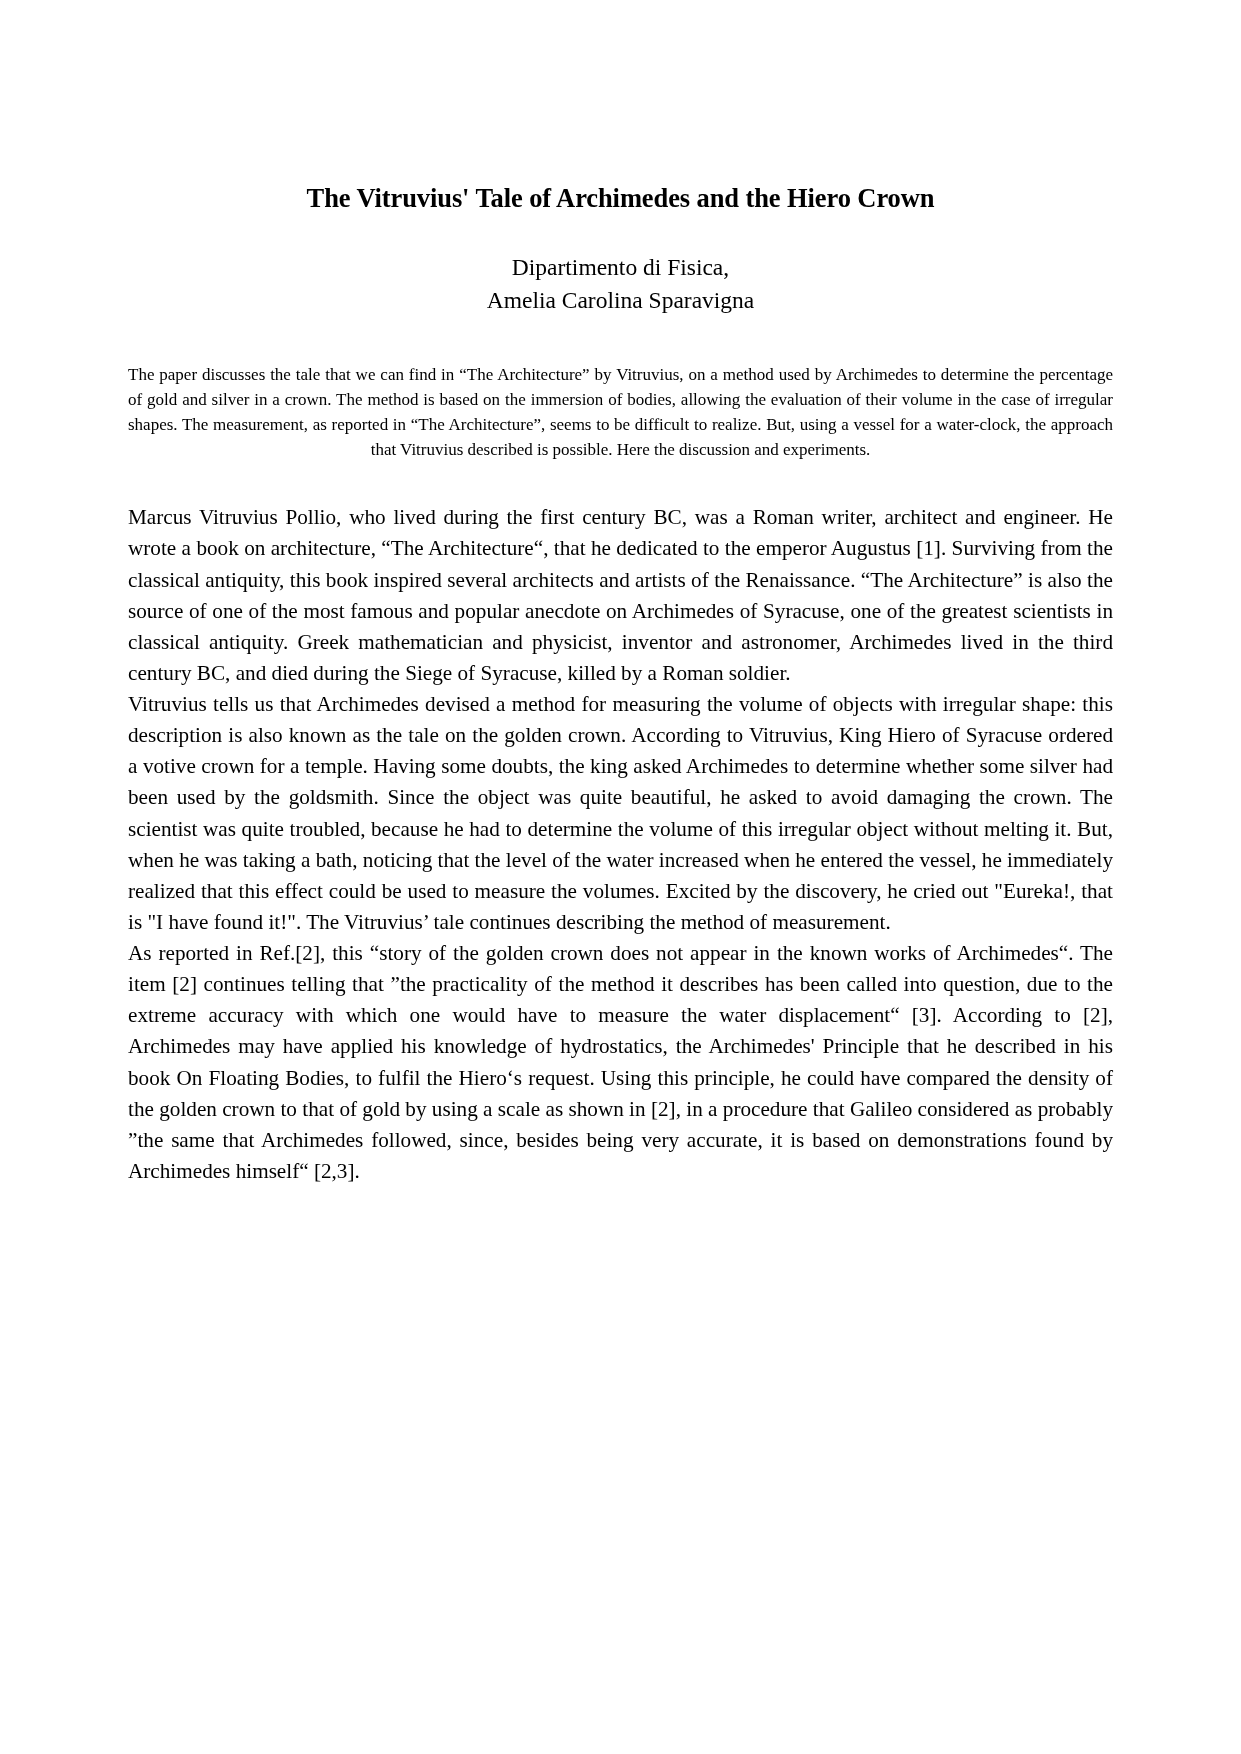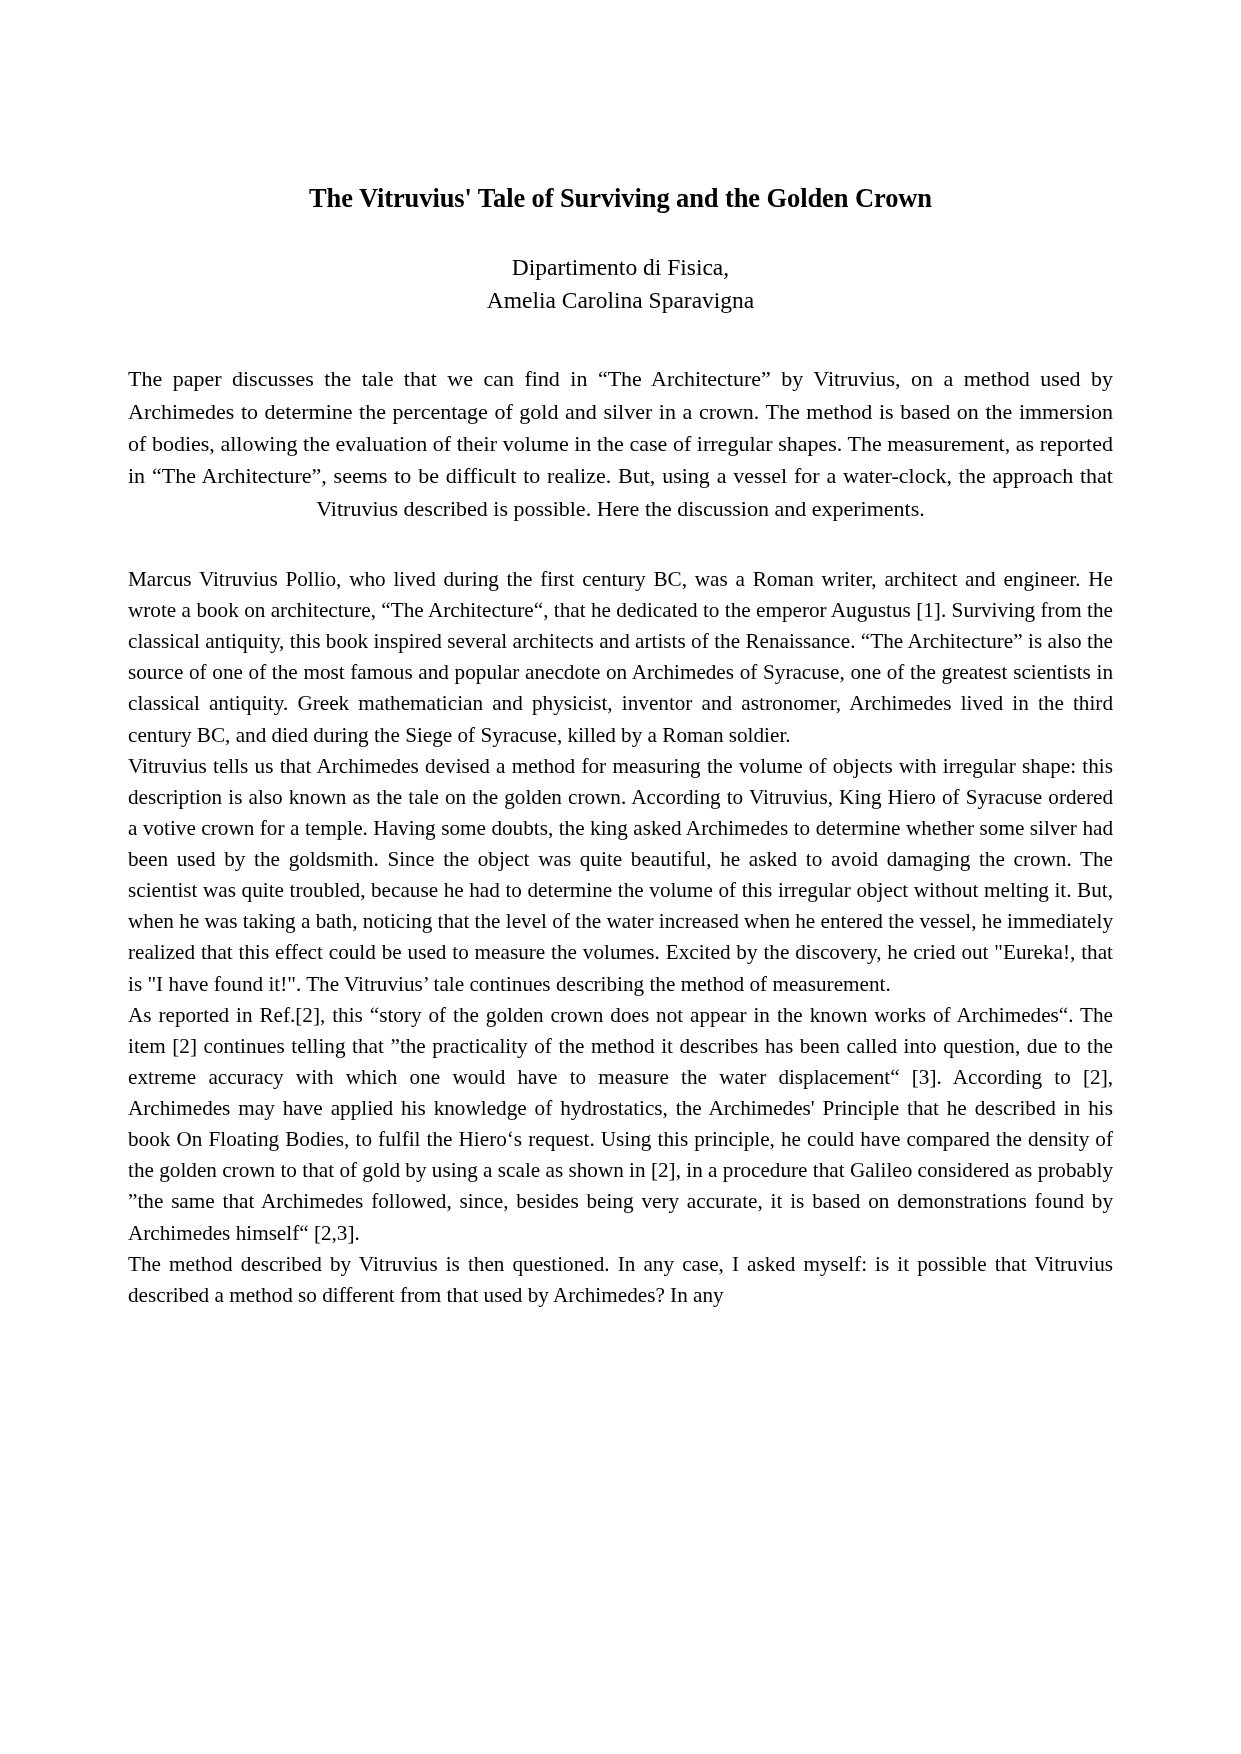"The Vitruvius' Tale of Surviving" h1.doc-title { text: Surviving and the Golden -> Archimedes and the Hiero }
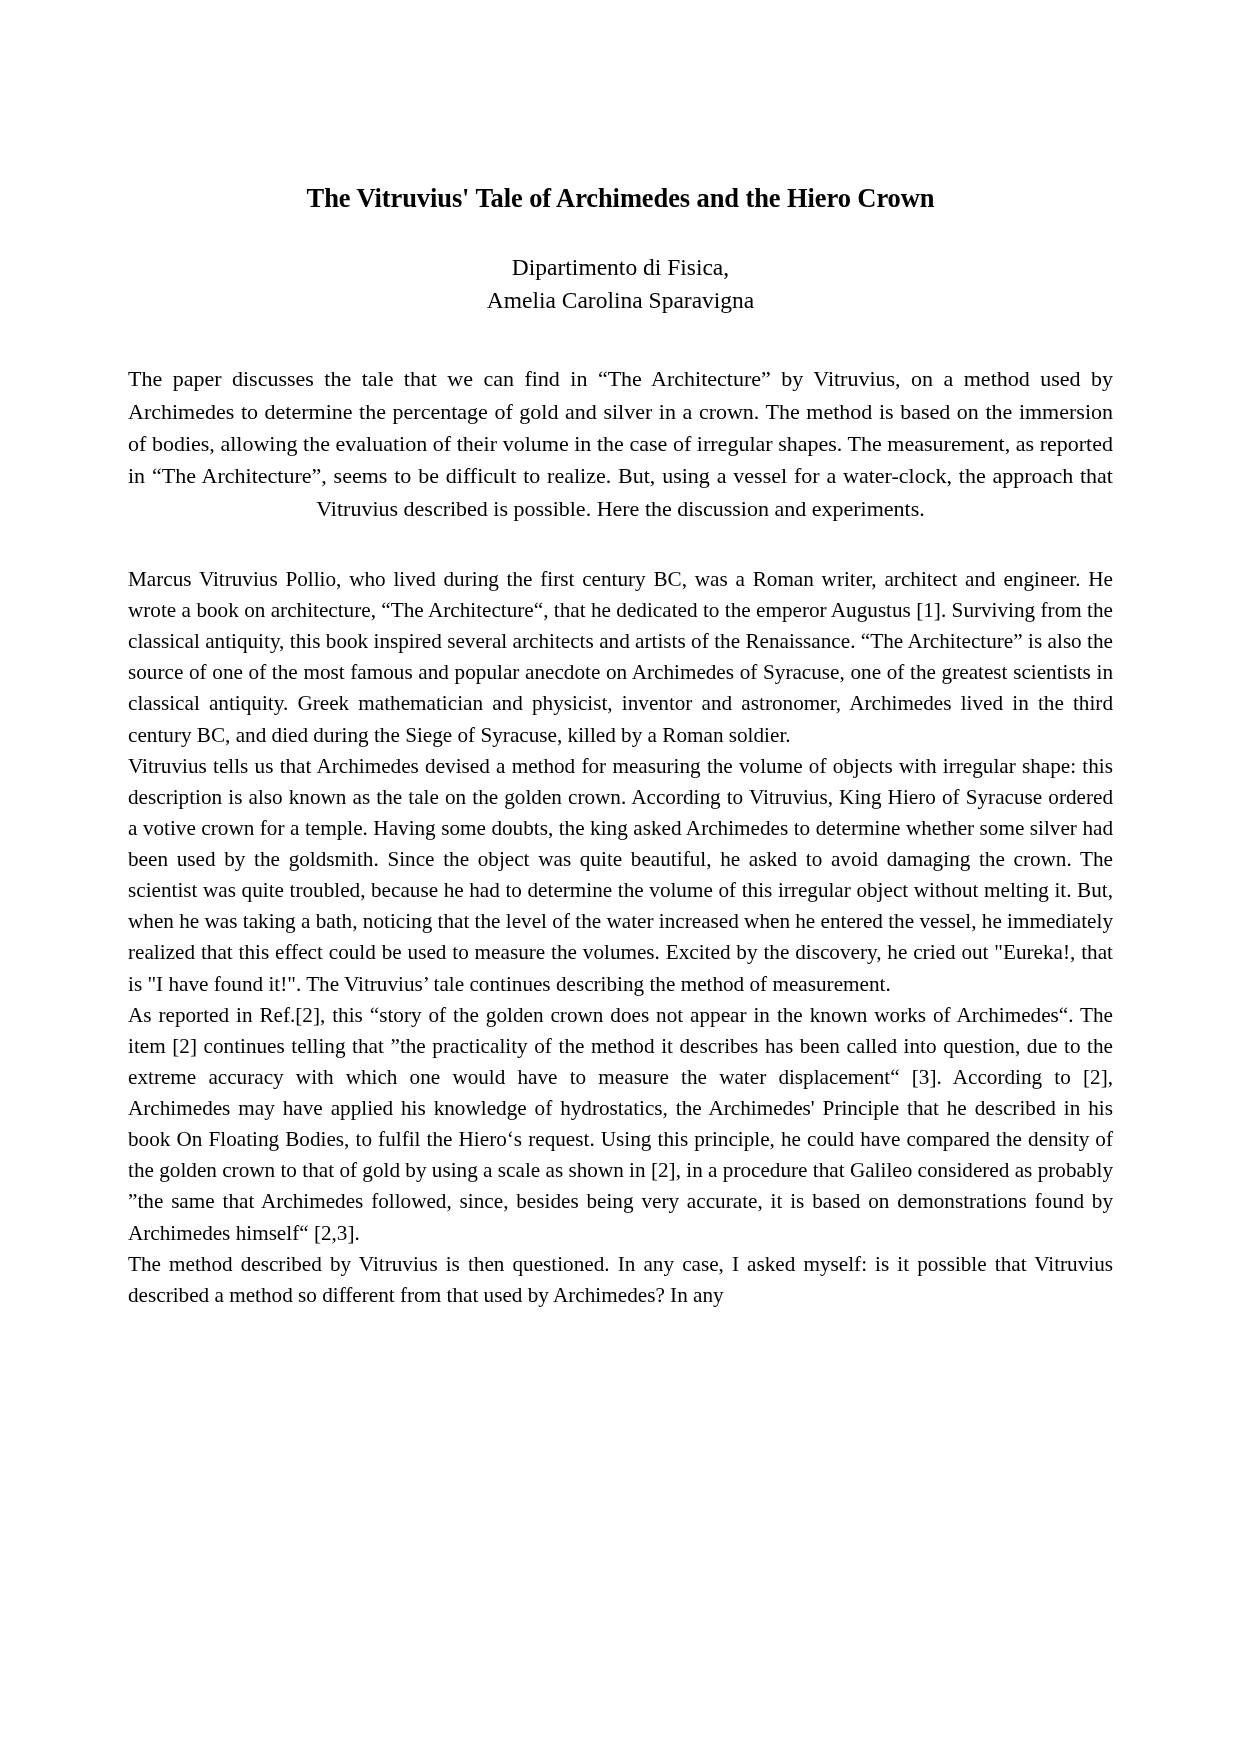"The paper discusses the tale" .abstract { font-size: 22px -> 17px }
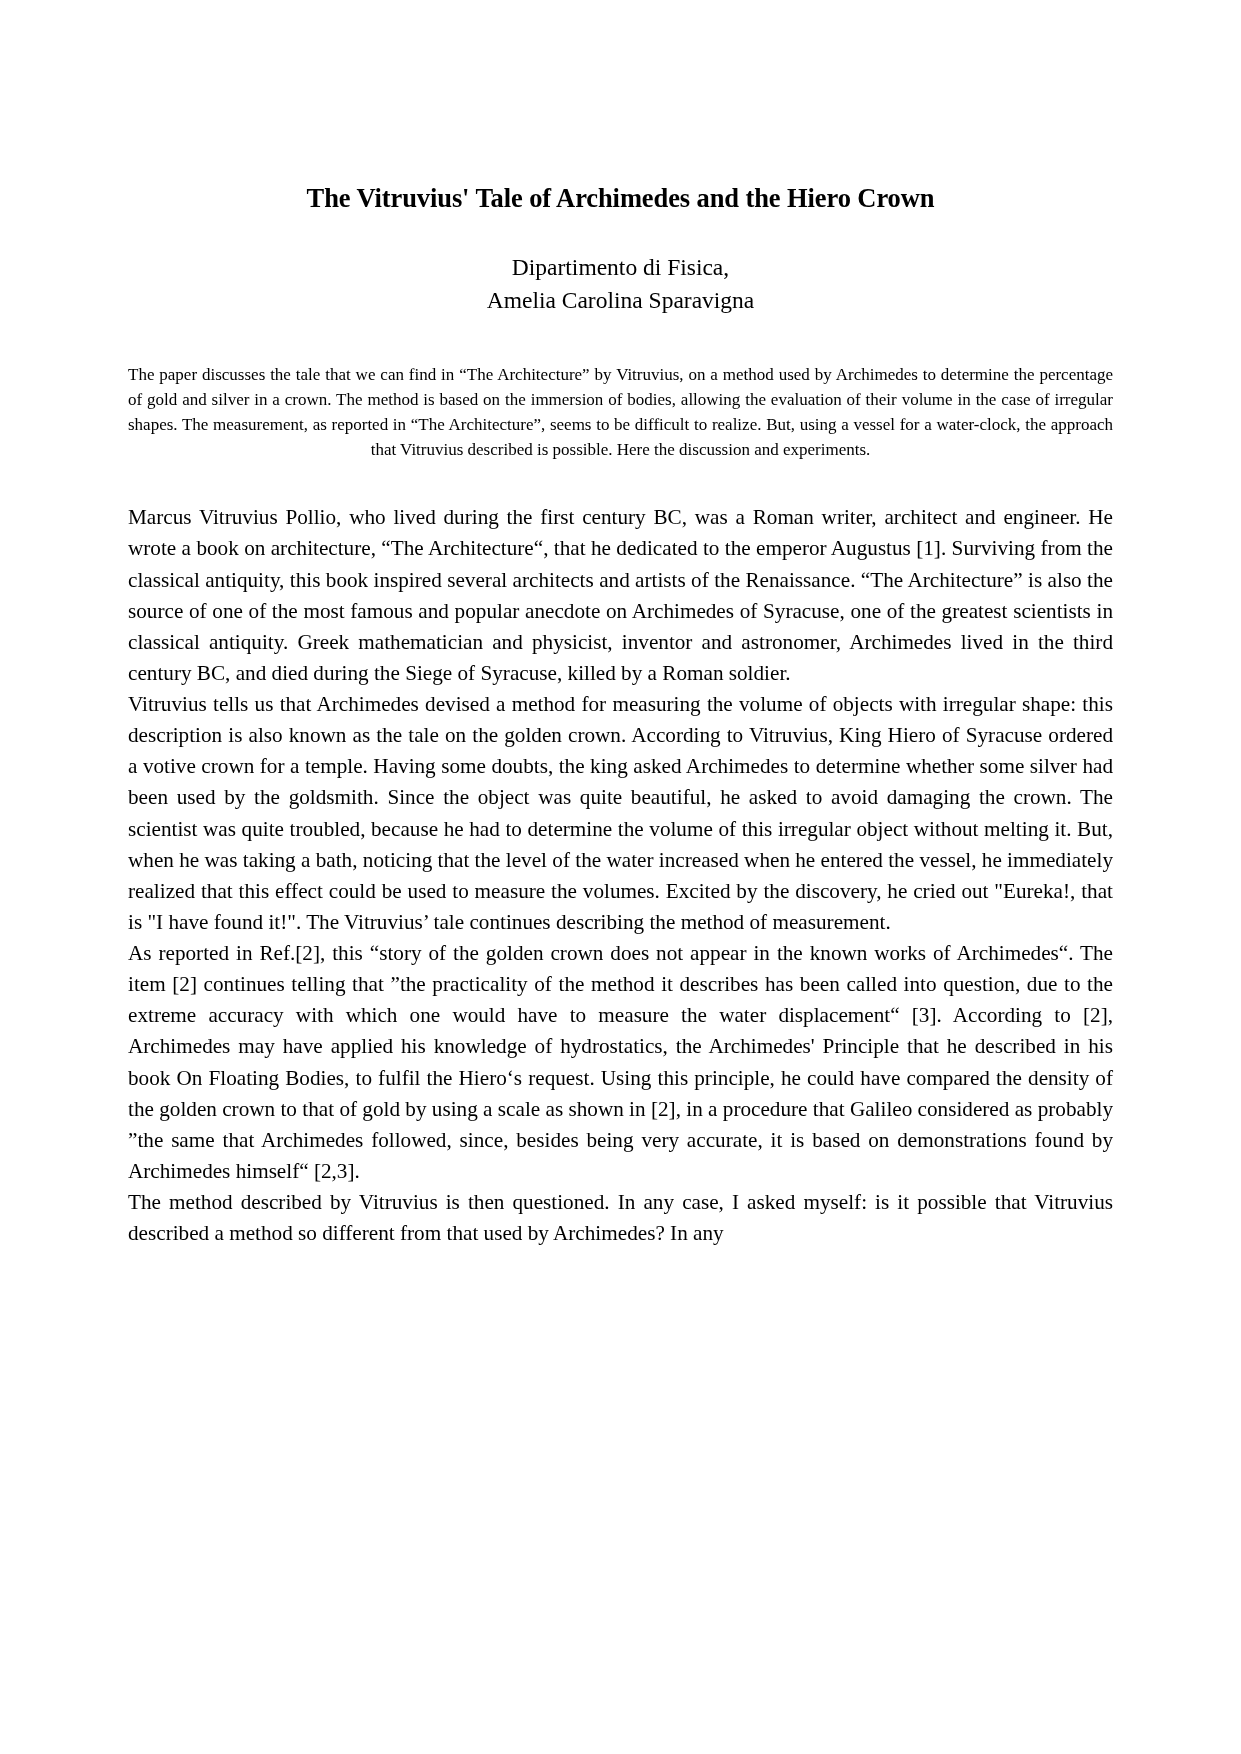"The method described by Vitruvius" p { html: <p>The method described by Vitruvius is then questioned. In any case, I asked myself: is it possible that Vitruvius described a method so different from that used by Archimedes? In any</p> -> none }
